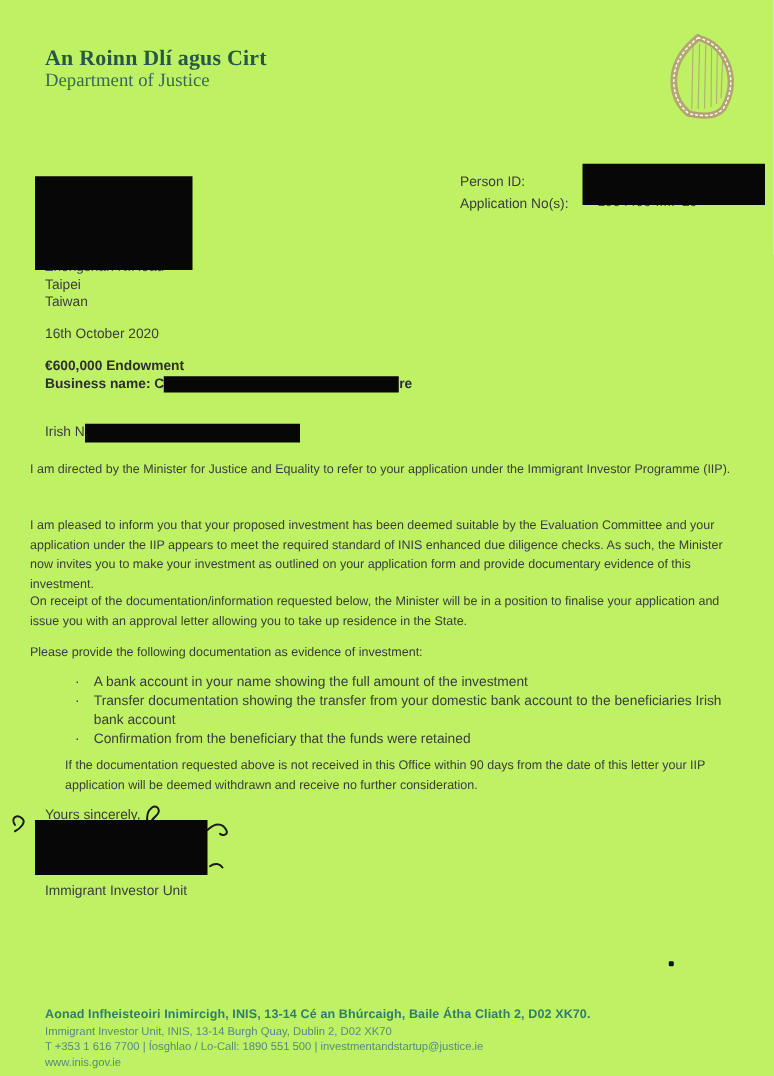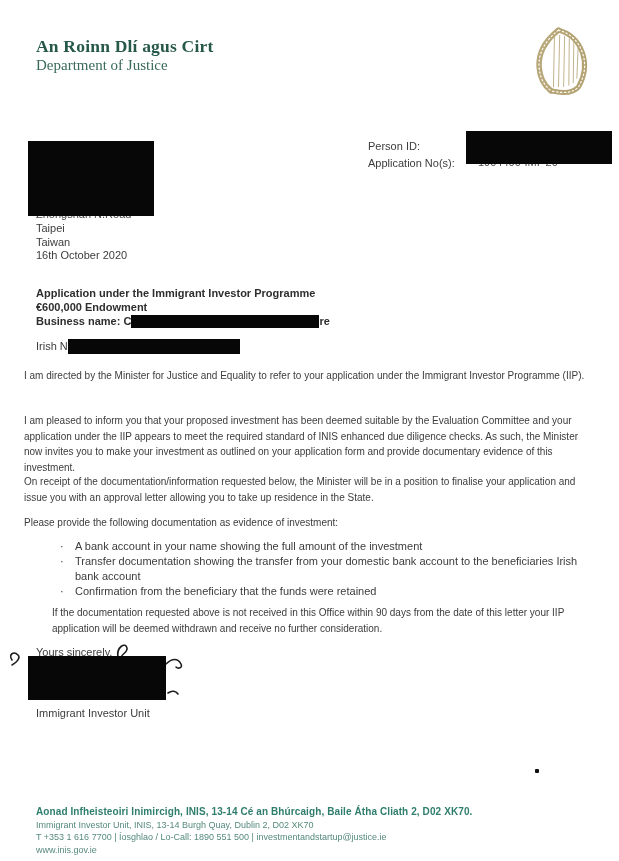"An Roinn Dlí agus Cirt" .page { background: #ffffff -> #bef264 }
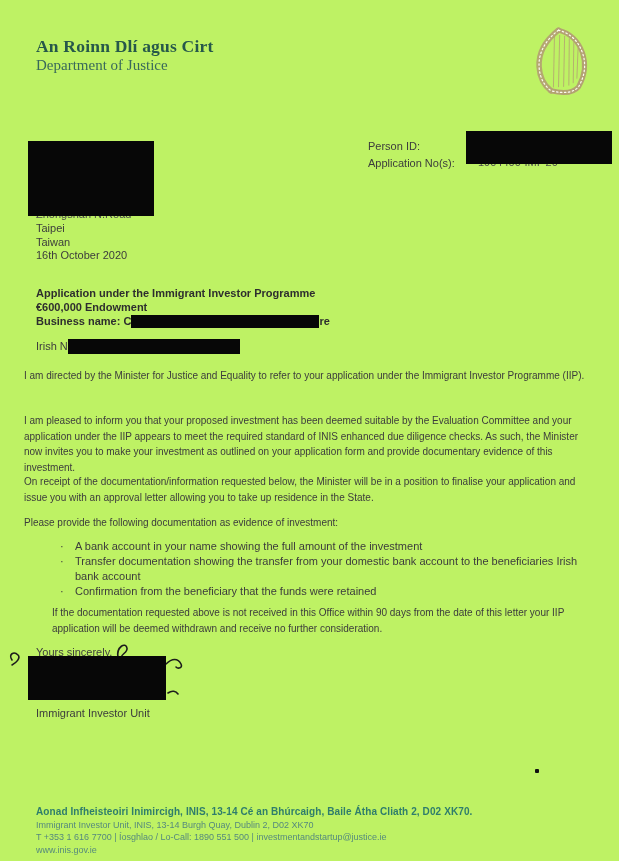"16th October 2020" div.abs { top: 248px -> 260px }
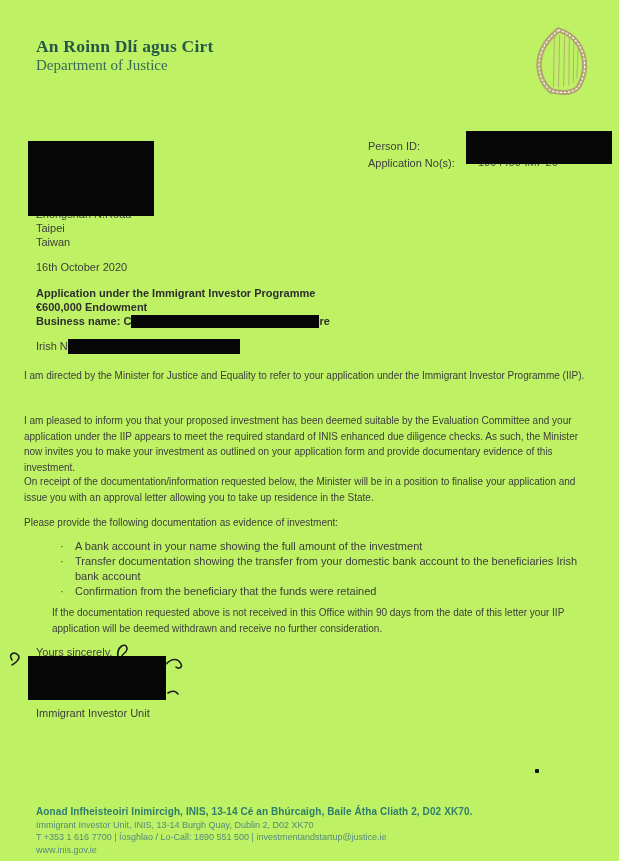"Application under the Immigrant Investor" div.body-text { html: <div>Application under the Immigrant Investor Programme</div> -> none }
